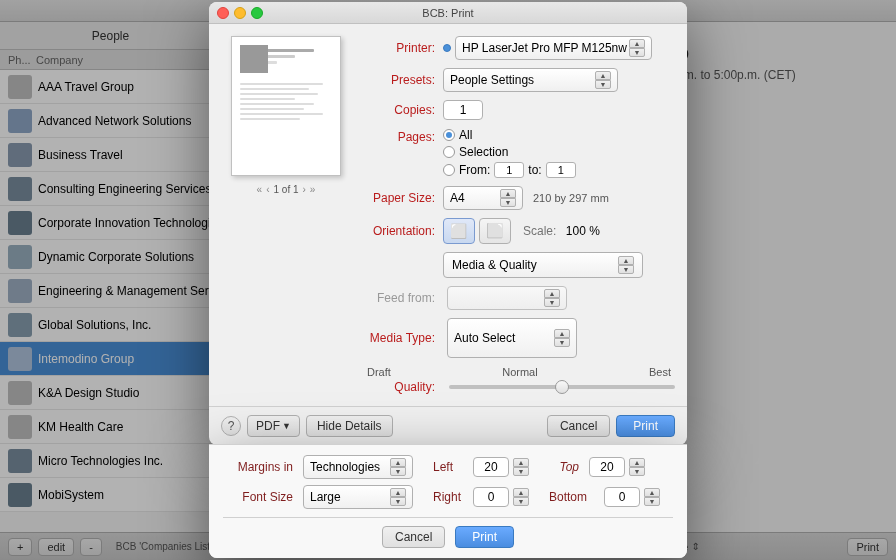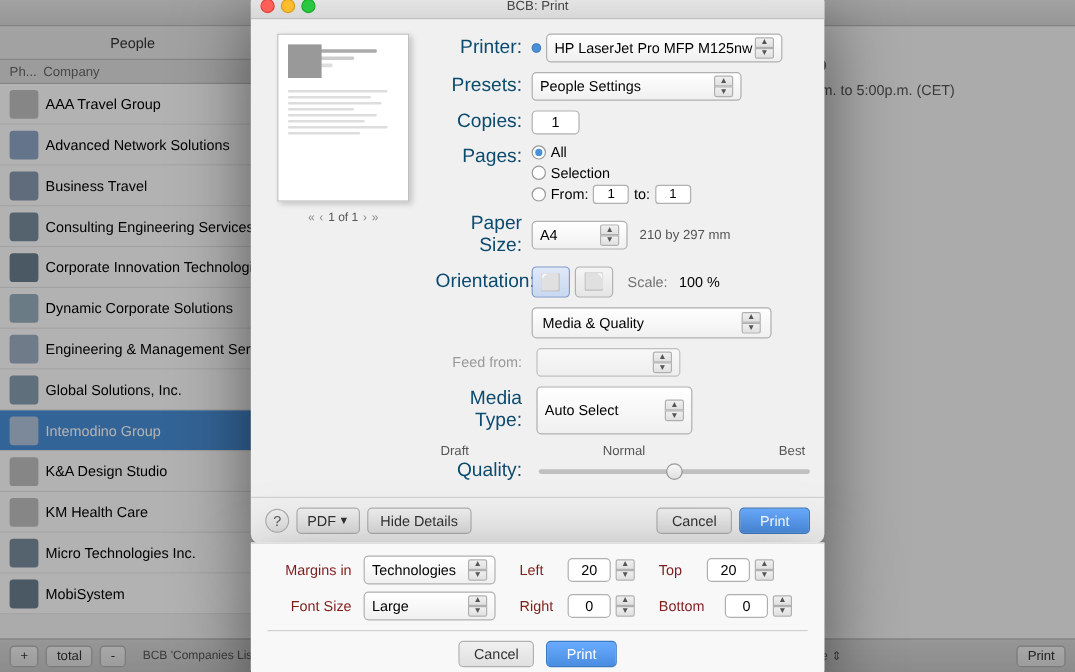"Printer:" .form-label { color: #0c4a6e -> #b91c1c; font-size: 16px -> 12px }
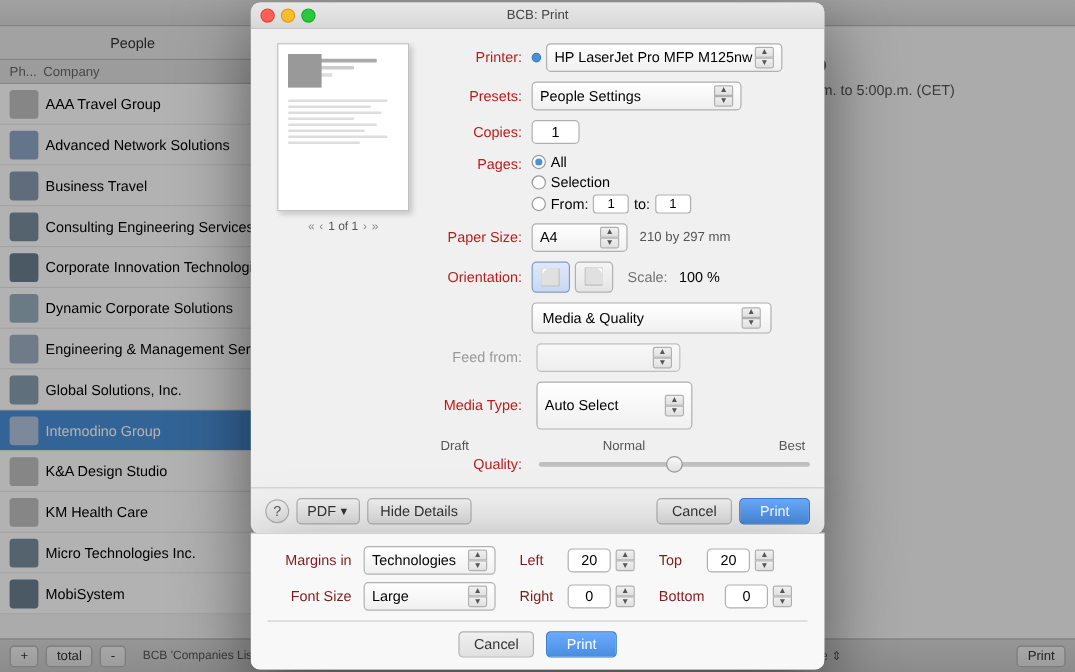"Top" span.detail-field-label { font-style: none -> italic; text-align: left -> right }
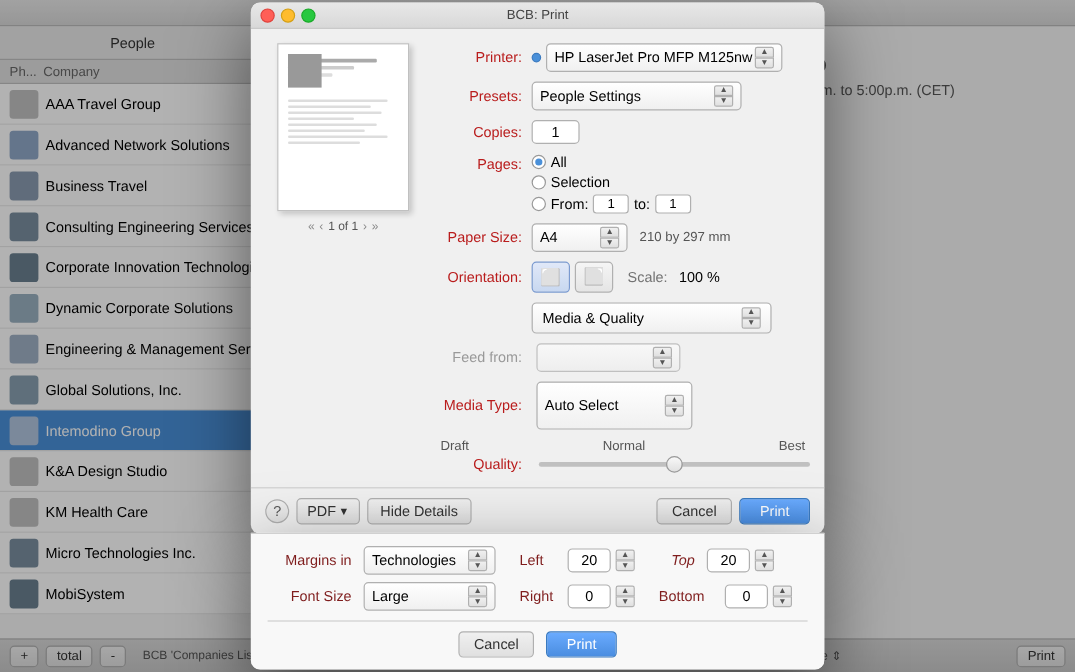"total" button.toolbar-btn { text: total -> edit }
